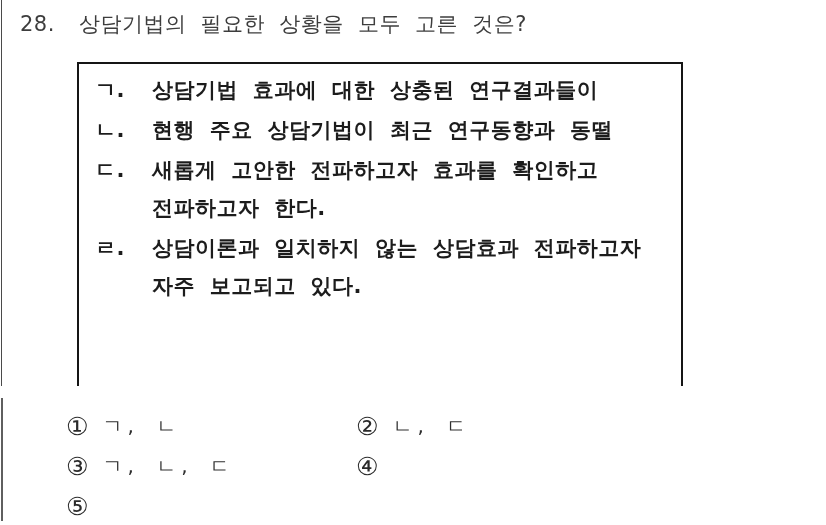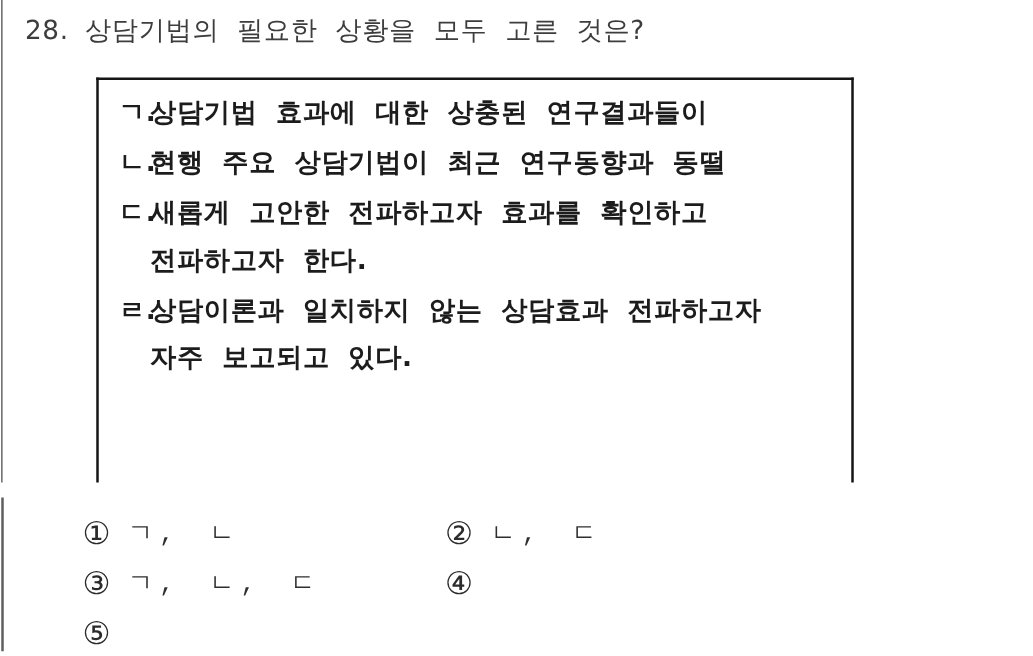"28." .question-number { margin-right: 13px -> 24px }
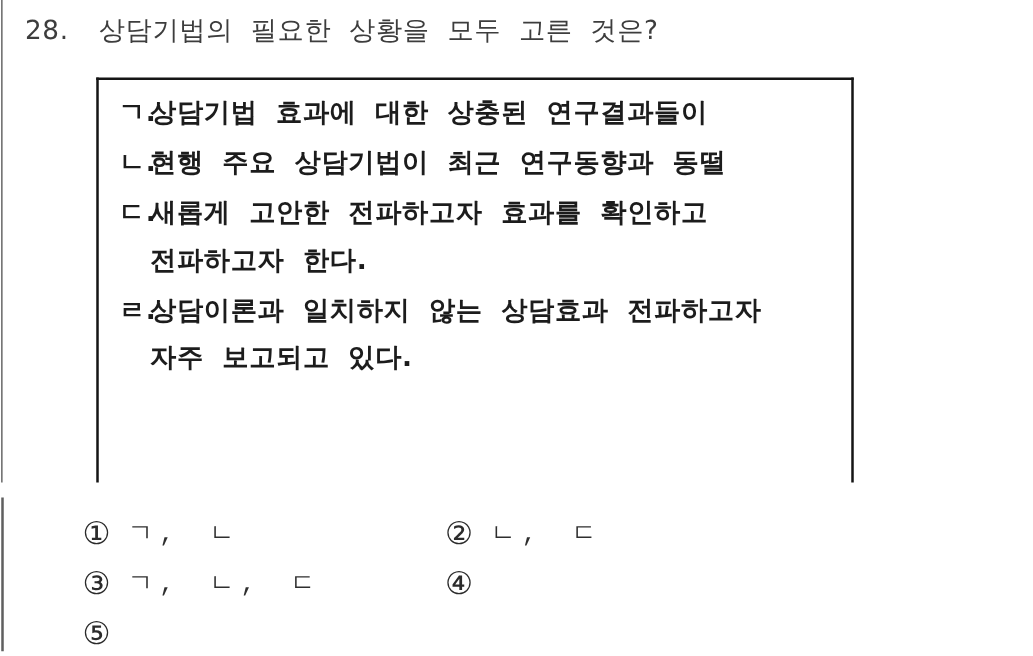"상담기법 효과에 대한 상충된 연구결과들이" .item-text { margin-left: none -> 32px }
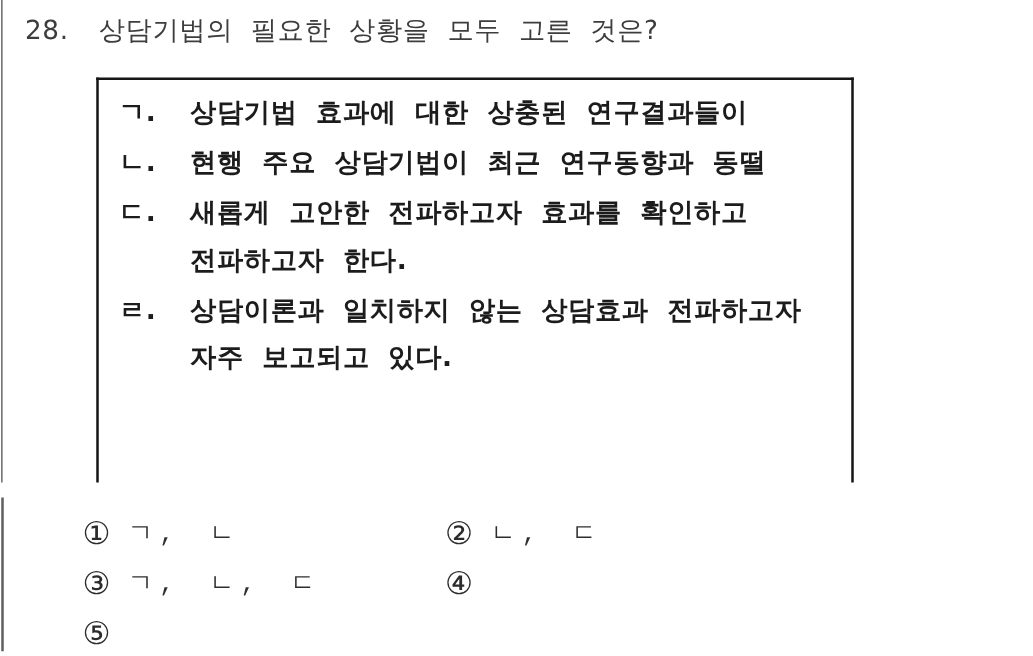"ㄱ, ㄴ" .choice-text { font-family: Liberation Mono, monospace -> none }
